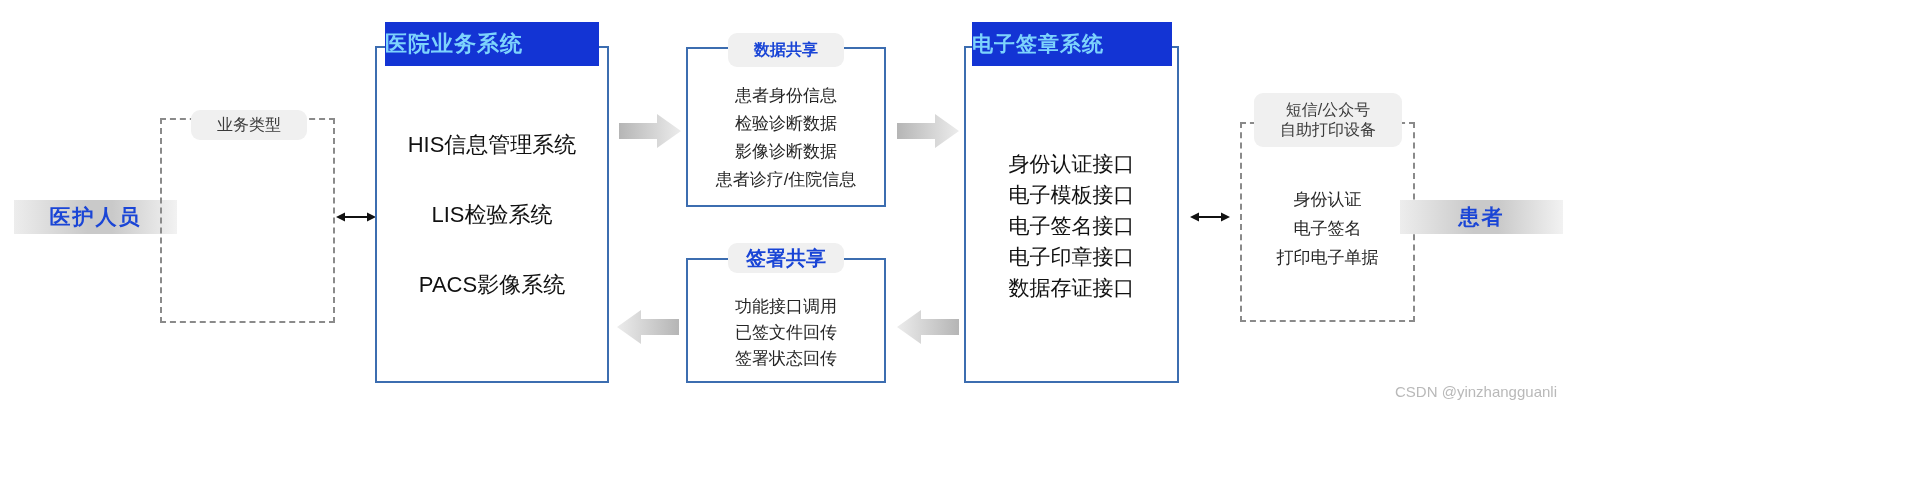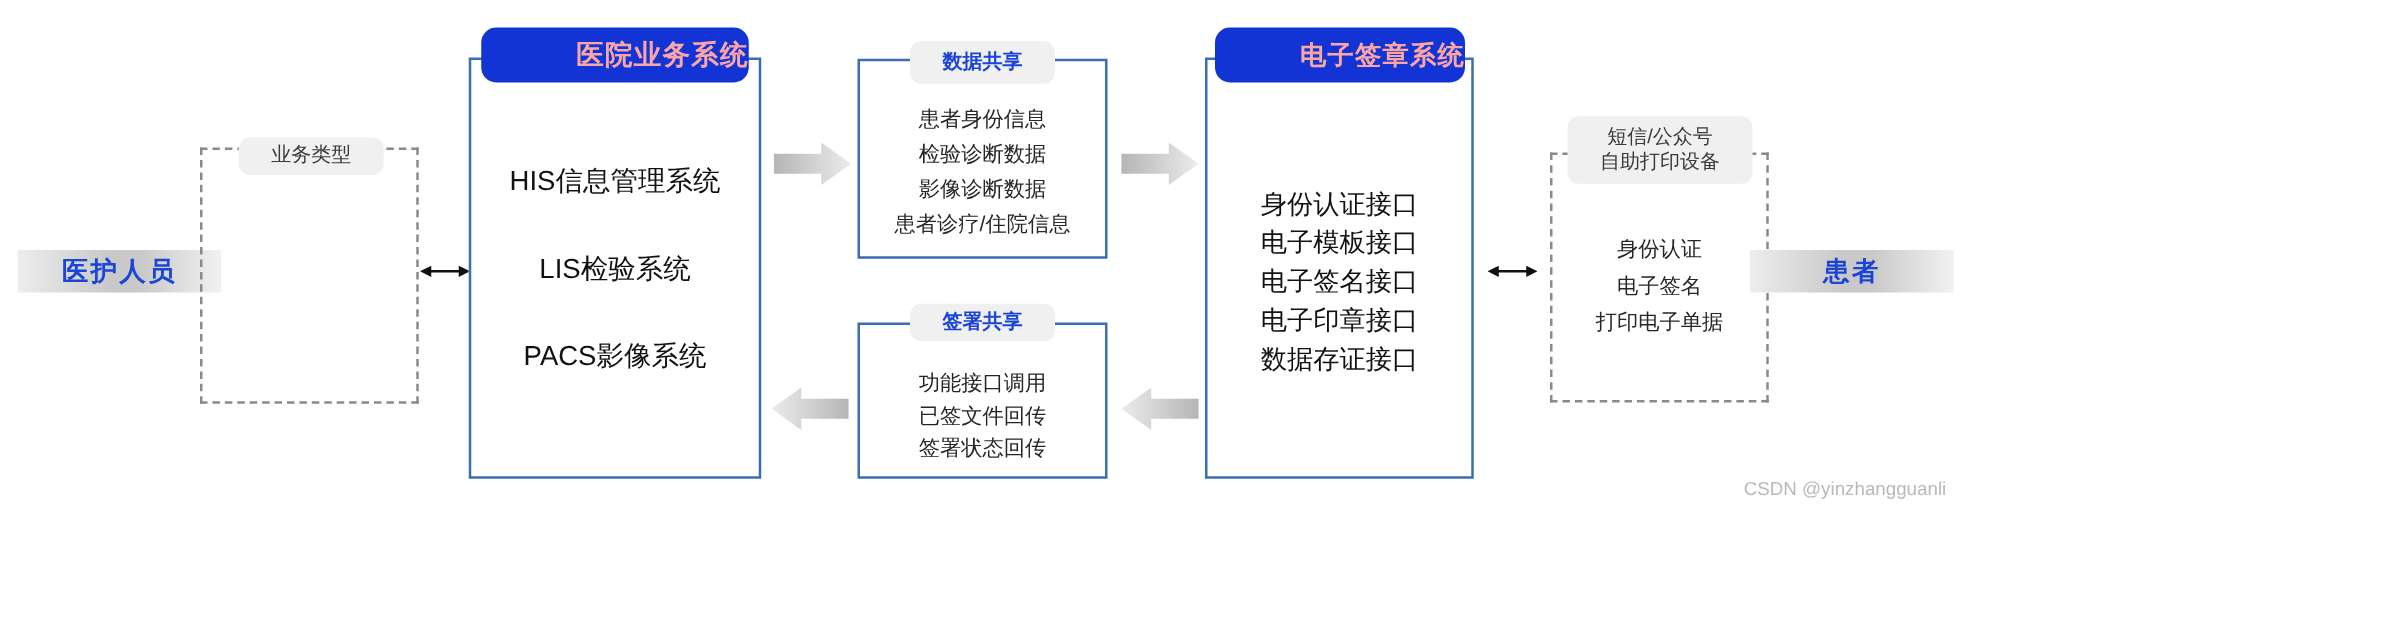"医院业务系统" .bluehead { border-radius: 12px -> 0; color: #fca5a5 -> #7dd3fc; justify-content: flex-end -> flex-start }
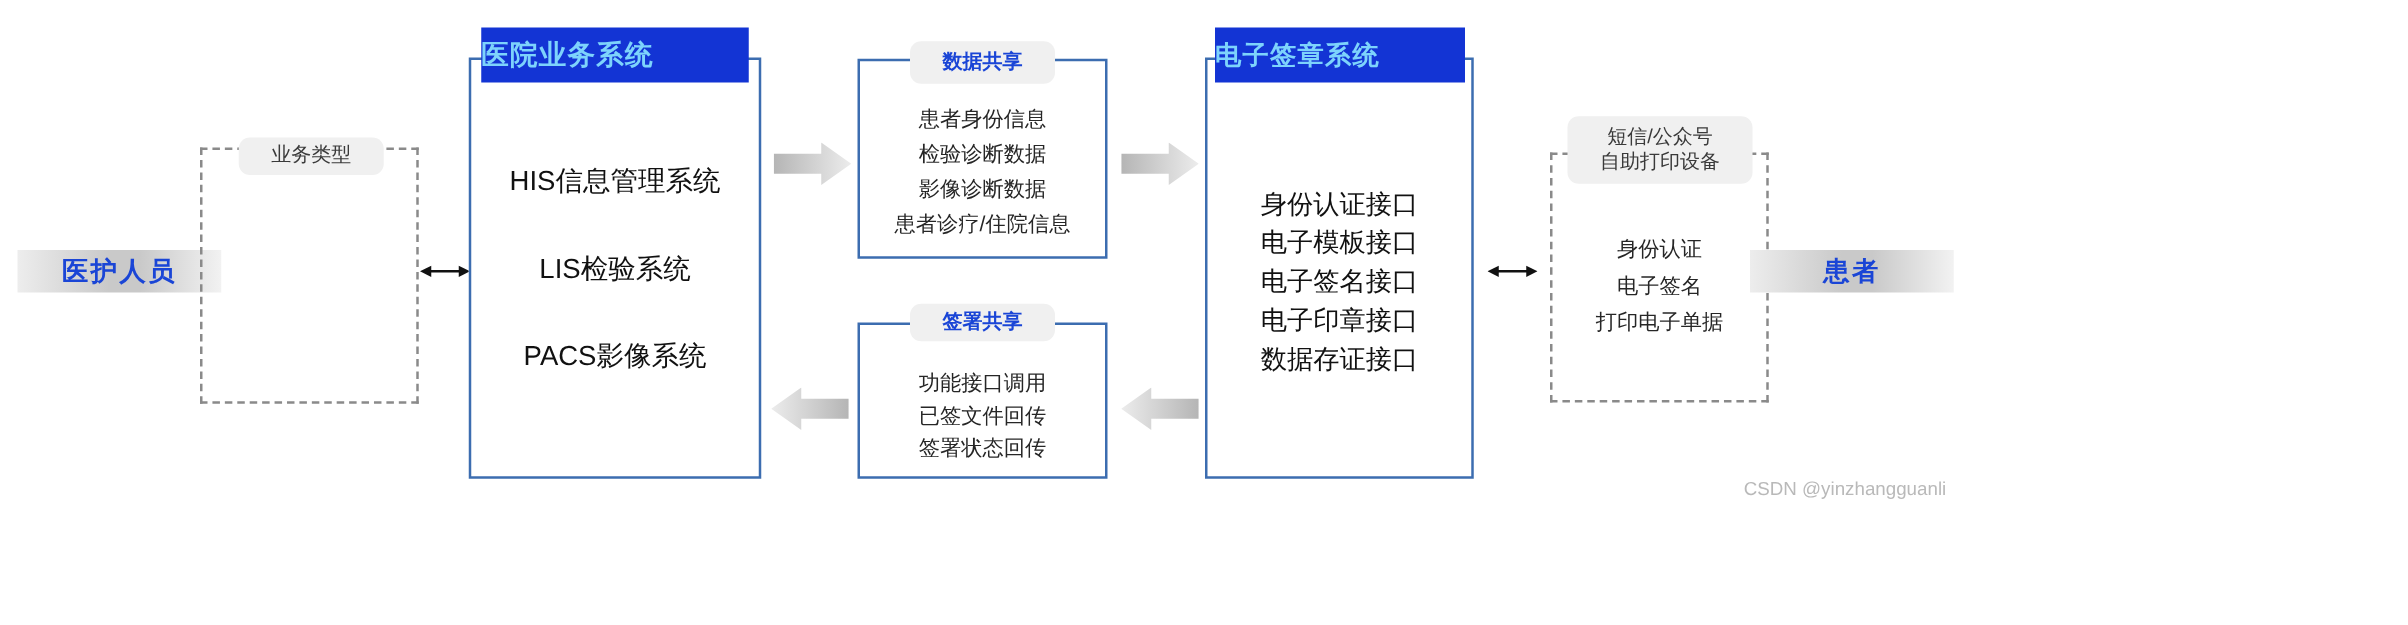"签署共享" div.abs { font-size: 16px -> 20px }
